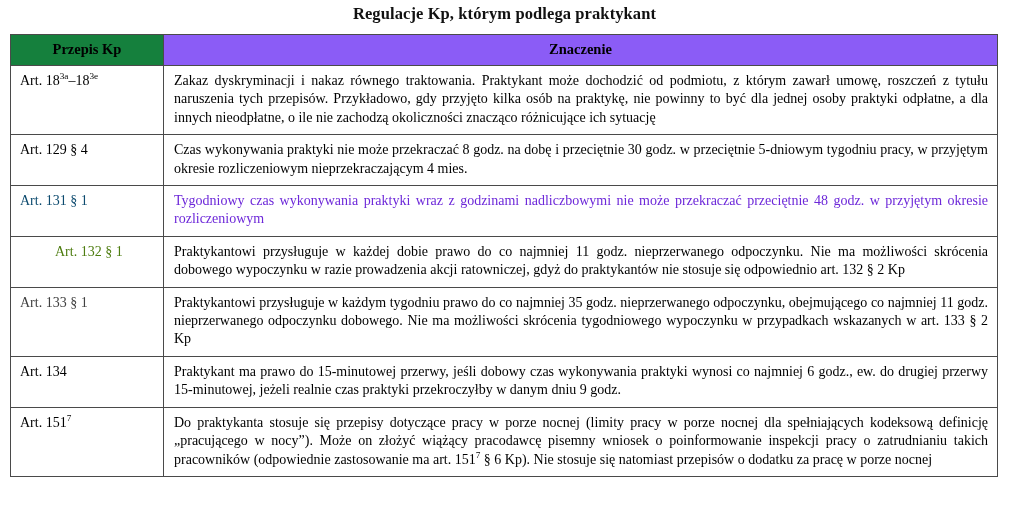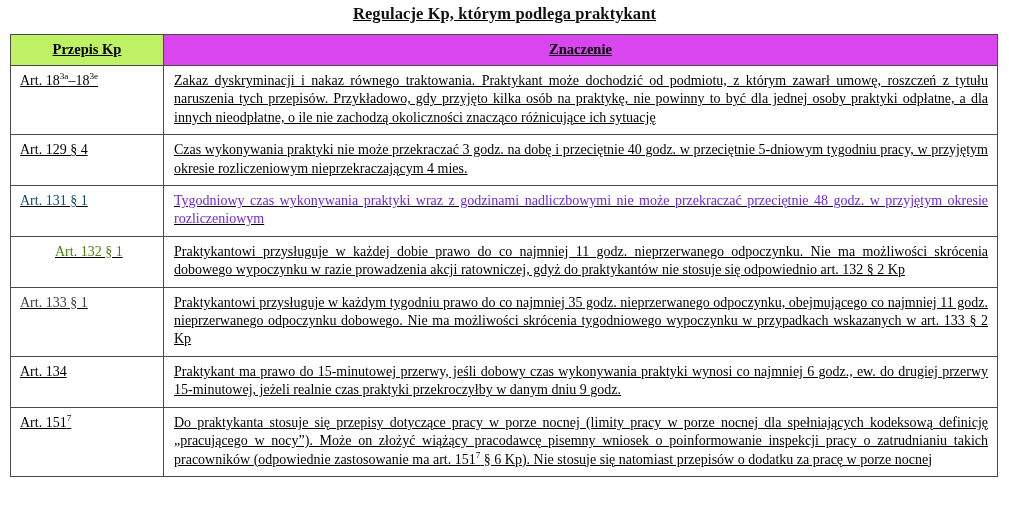"Regulacje Kp, którym podlega praktykant" .page { text-decoration: underline -> none }
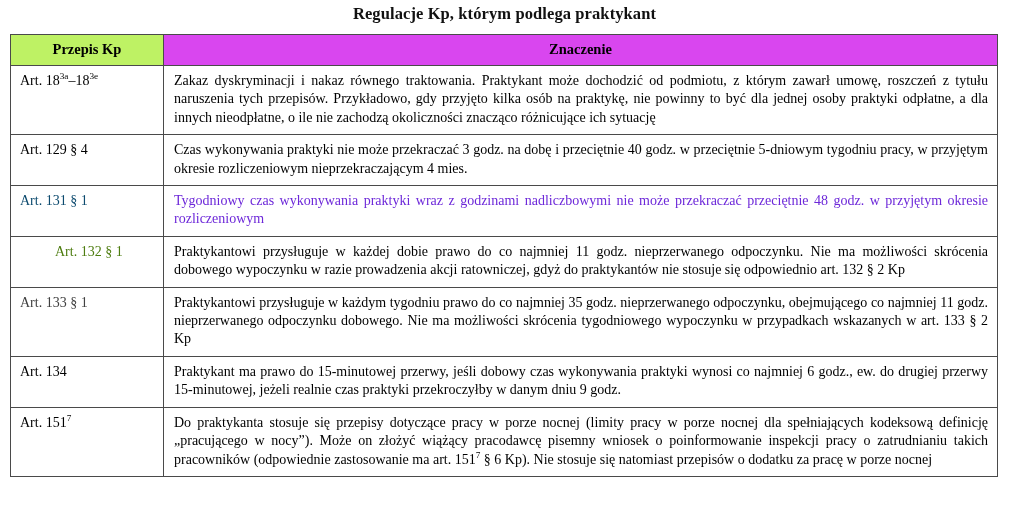"Przepis Kp" th { background-color: #bef264 -> #15803d }
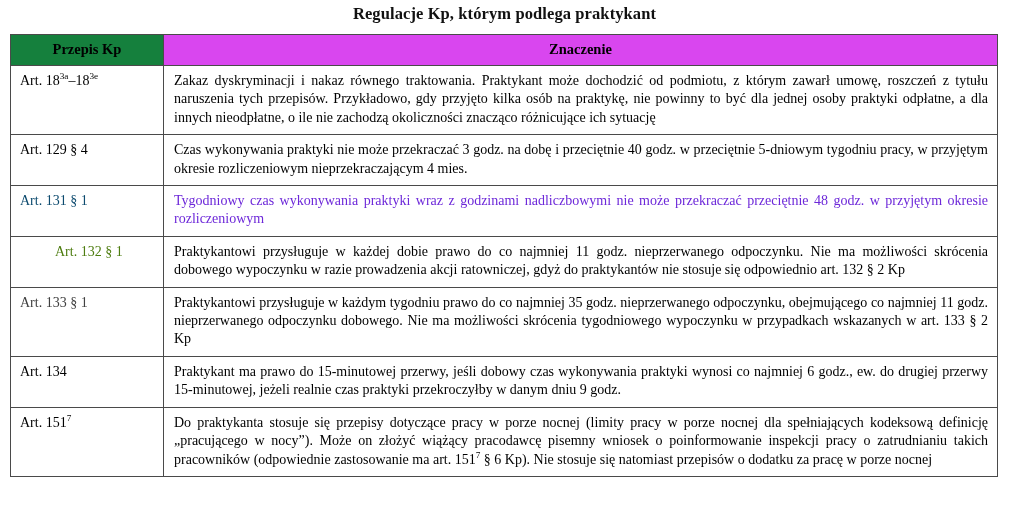"Znaczenie" th { background-color: #d946ef -> #8b5cf6 }
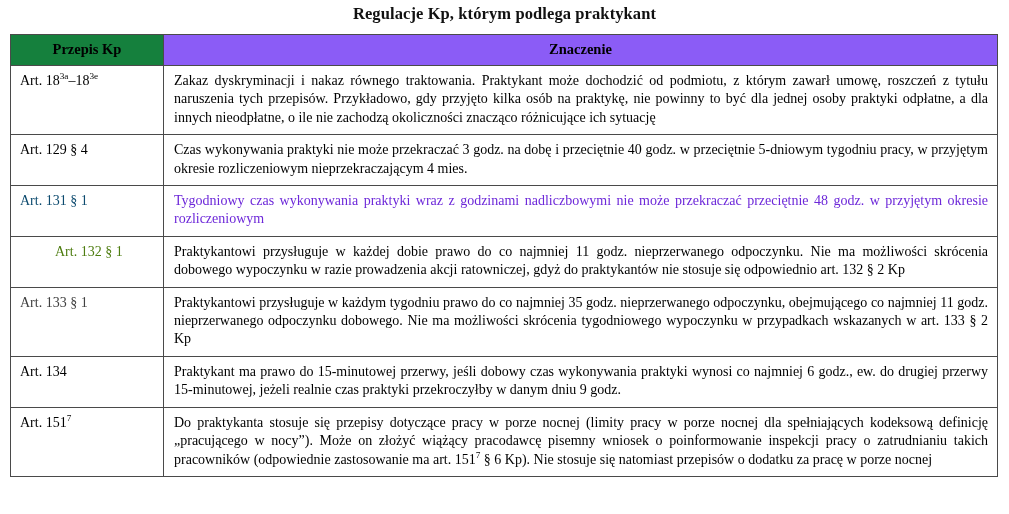"Czas wykonywania praktyki nie może" td.cell-mean { text: 3 godz. na dobę i przeciętnie 40 -> 8 godz. na dobę i przeciętnie 30 }
